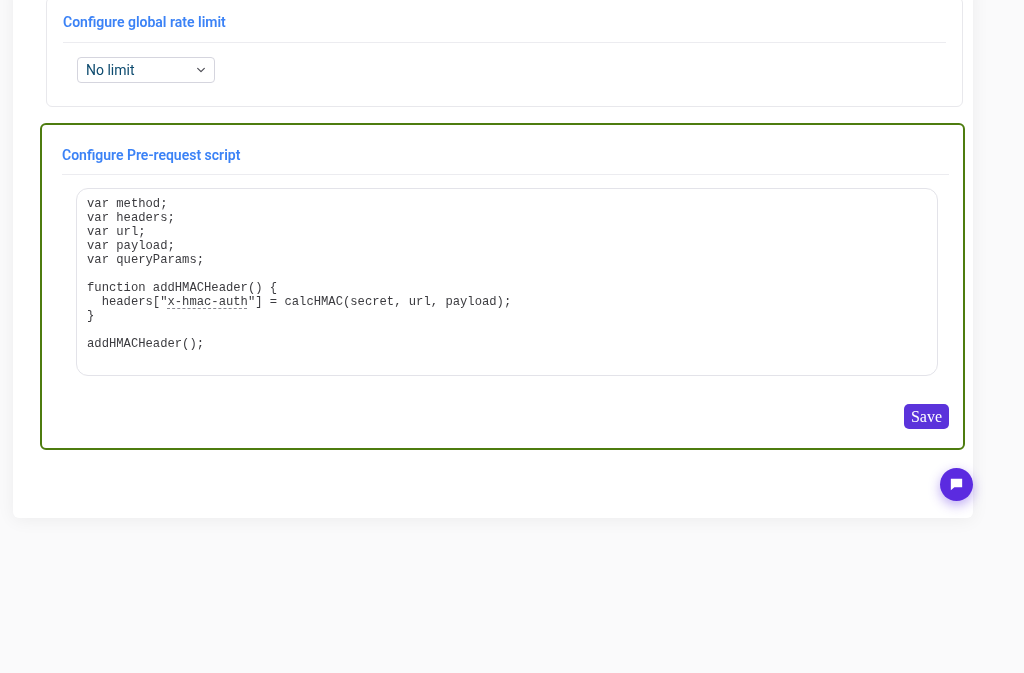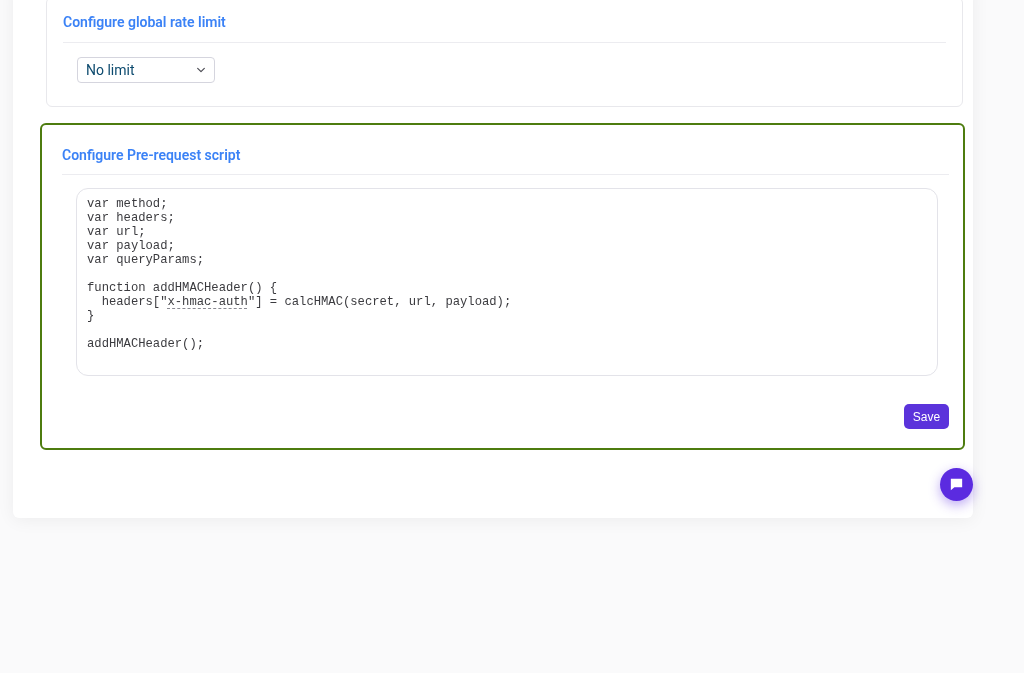"Save" .save-btn { font-family: none -> Liberation Serif, serif; font-size: 12px -> 16px }
